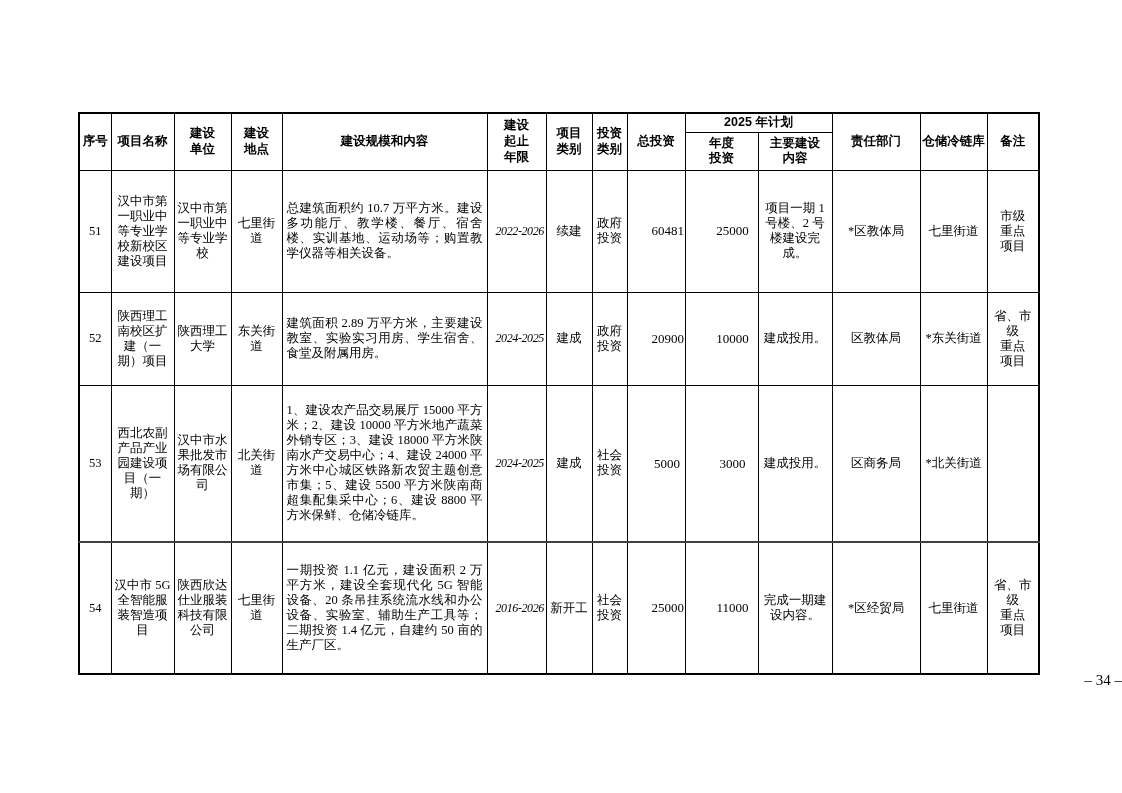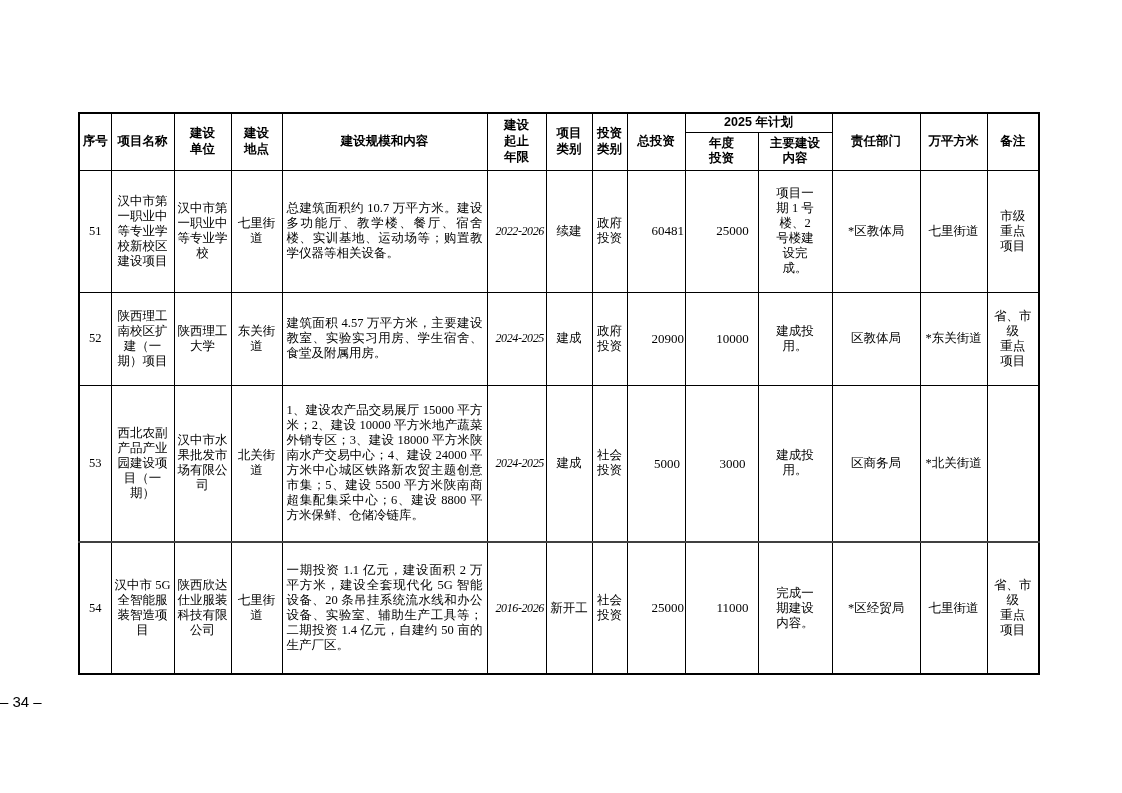"万平方米" th { text: 万平方米 -> 仓储冷链库 }
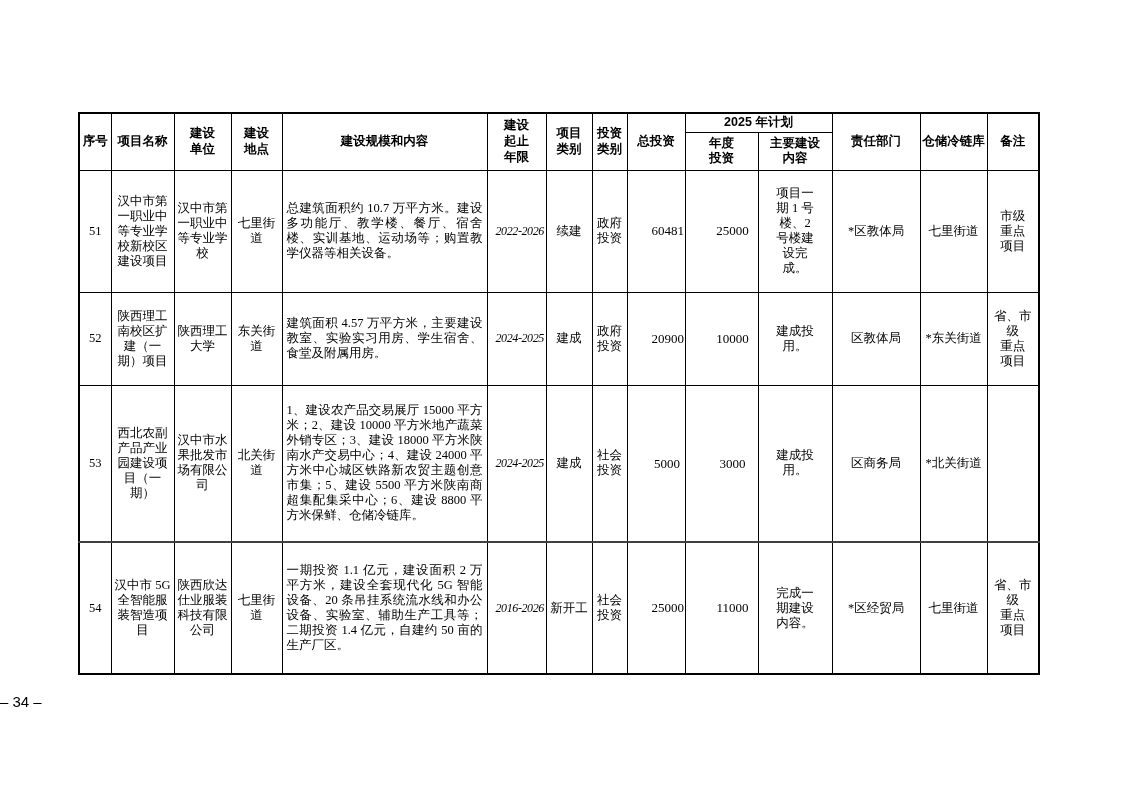"项目一期 1 号楼、2 号楼建设完成。" td.c-plan { padding: 1px 15px -> 1px 3px }
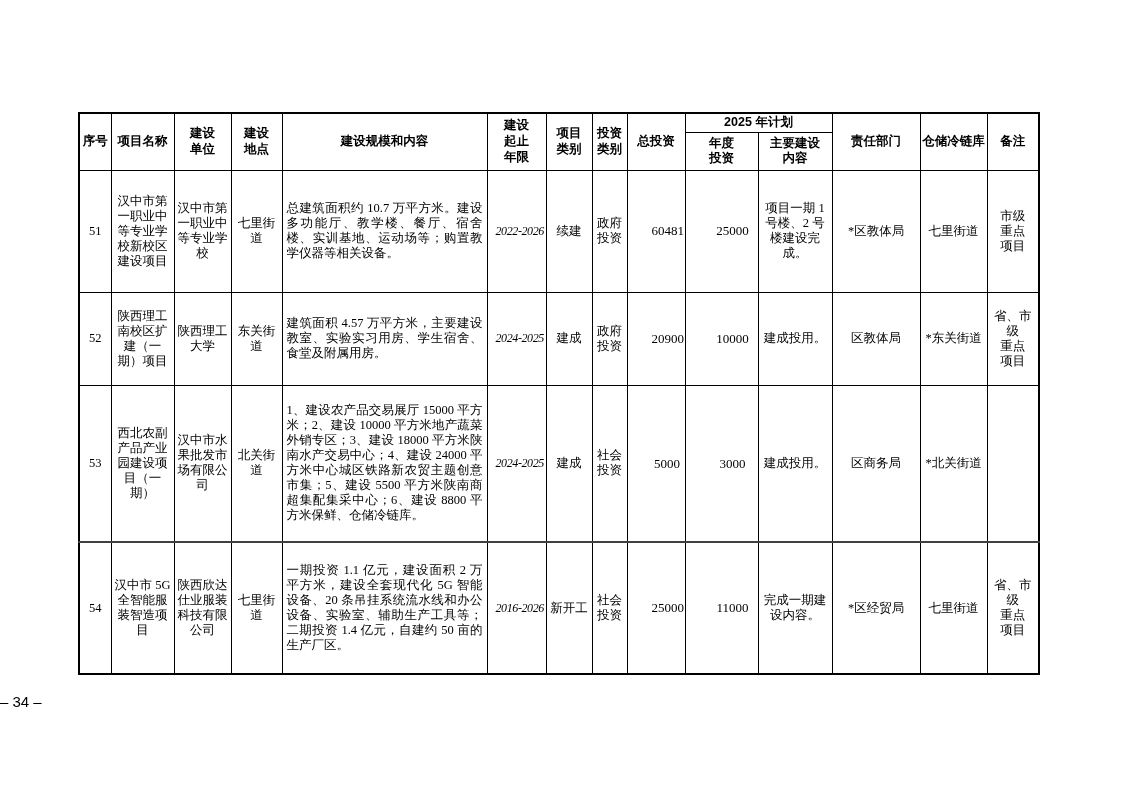"建筑面积 4.57" td.c-scope { text: 4.57 -> 2.89 }
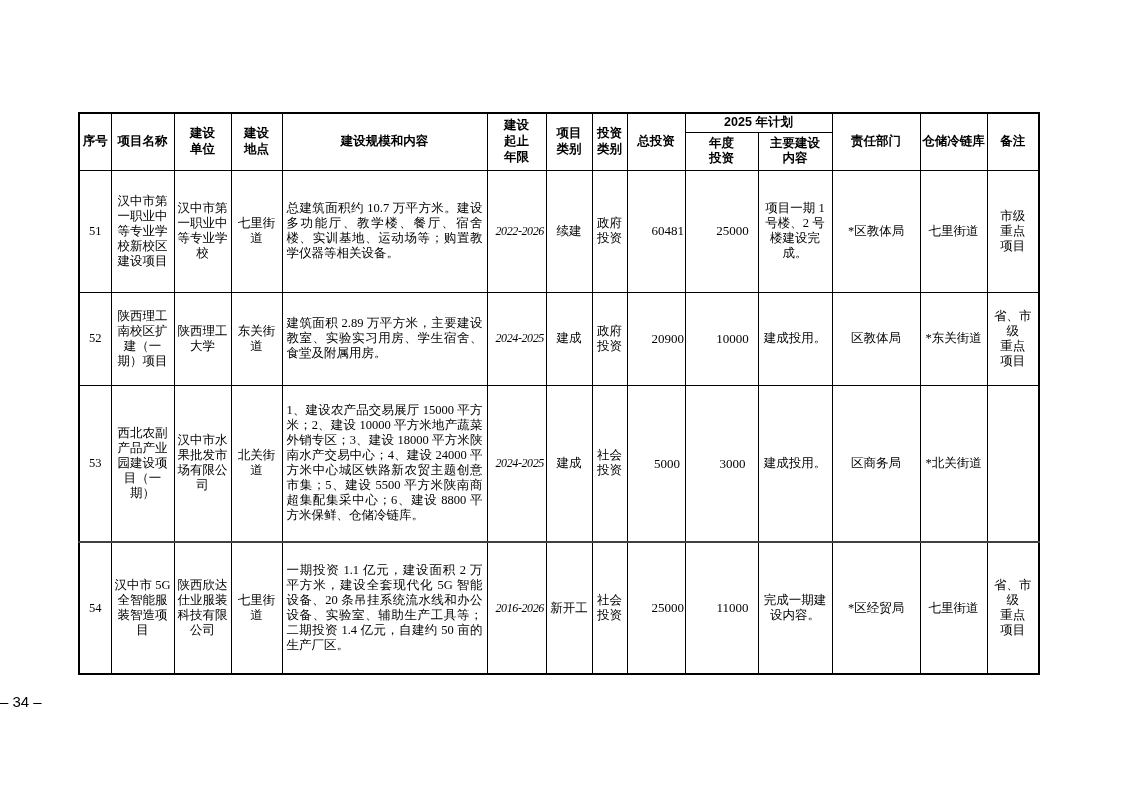"– 34 –" .page-footer { font-family: Liberation Sans, sans-serif -> Liberation Serif, serif; text-align: left -> right; top: 693px -> 672px }
